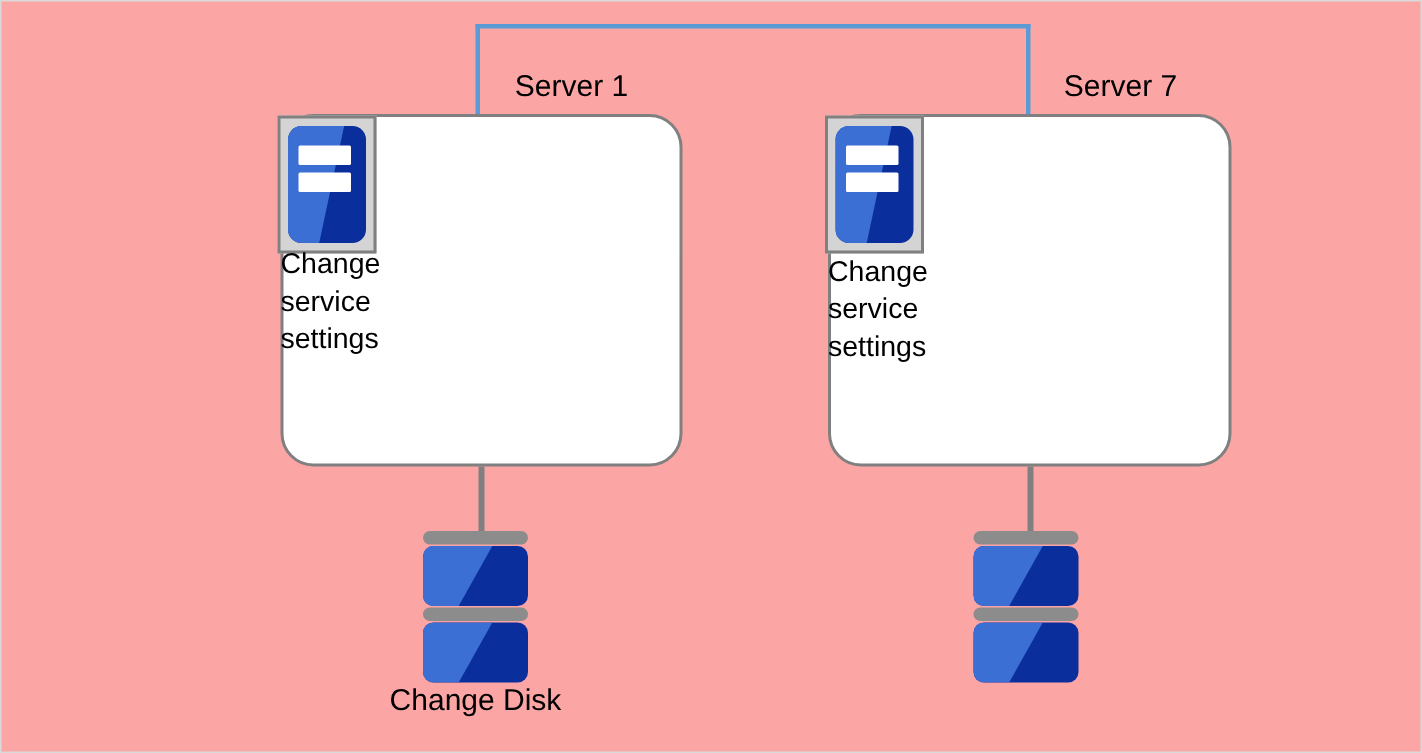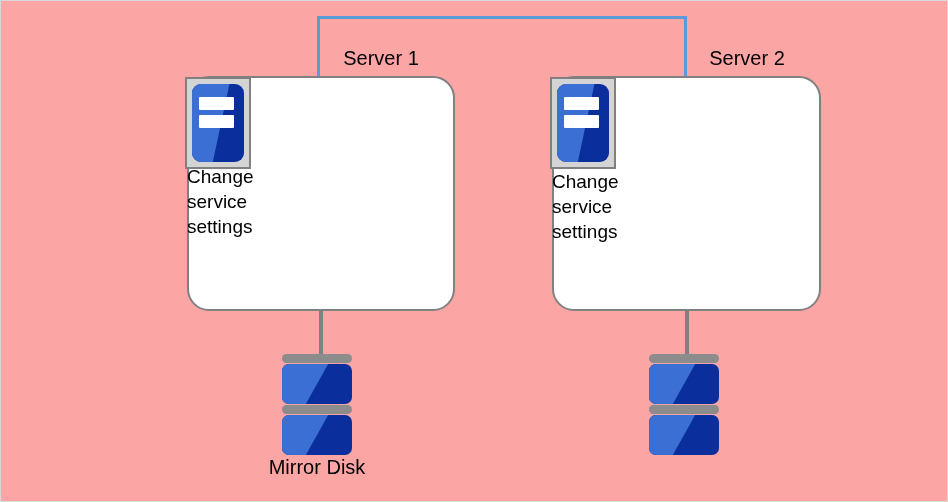"Server 2" div.server-label { text: 2 -> 7 }
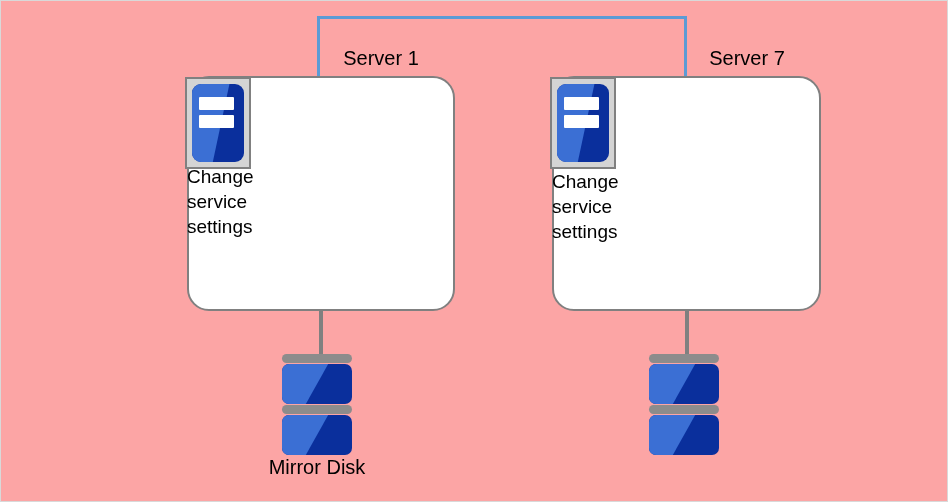"Mirror Disk" div.disk-label { text: Mirror -> Change }
